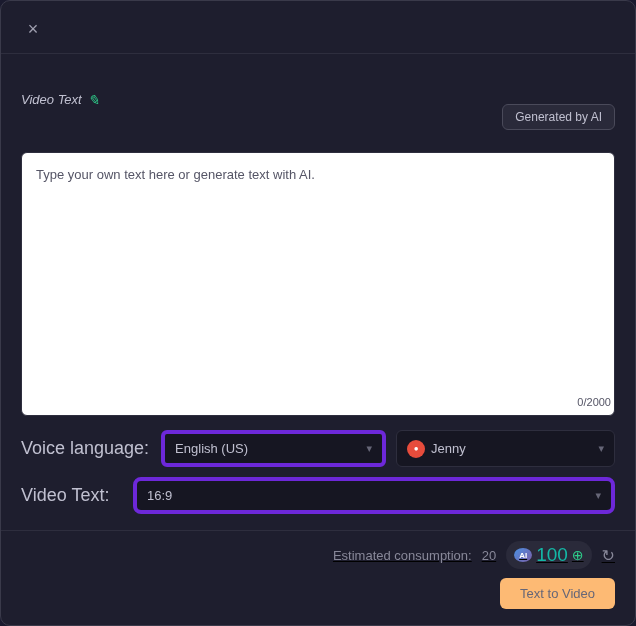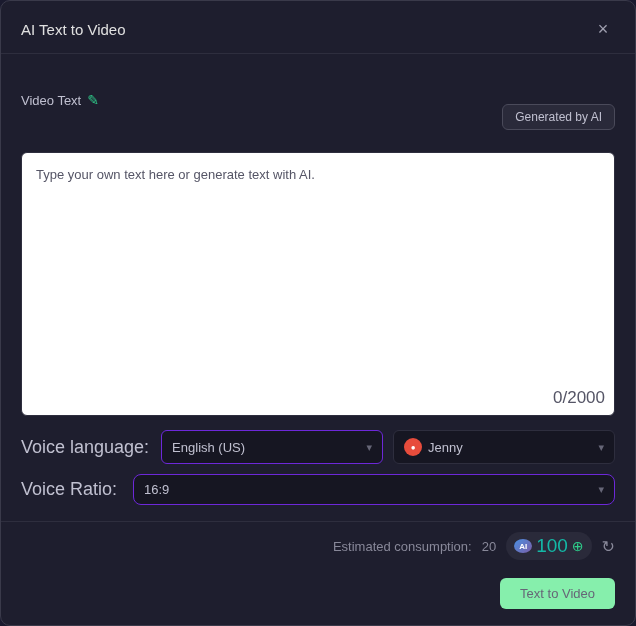"AI Text to Video" span.title-text { html: <span>AI Text to Video</span> -> none }
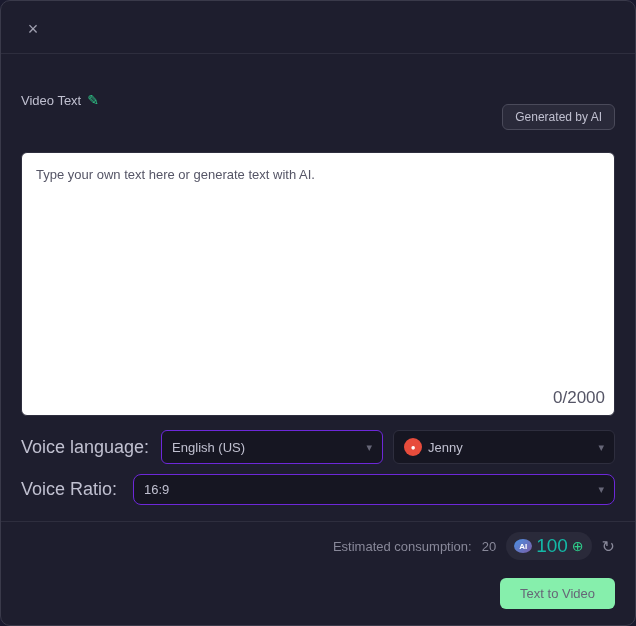"Video Text" .section-label { align-items: flex-end -> flex-start; font-style: none -> italic }
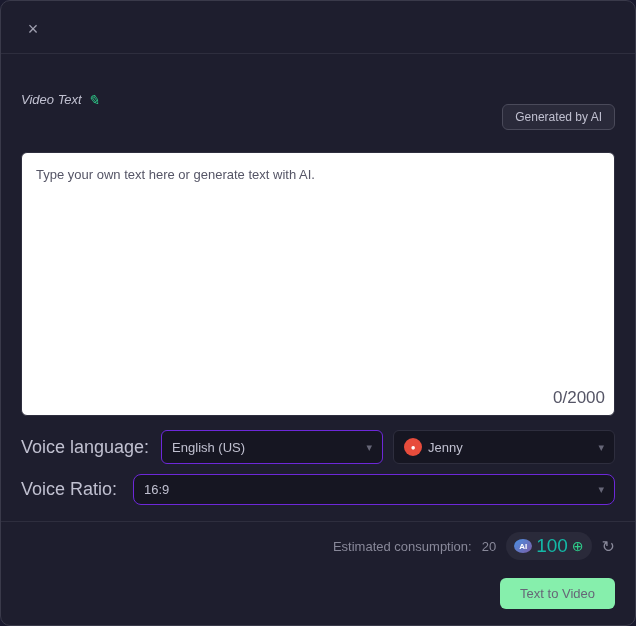"0/2000" .char-count { font-size: 17px -> 11px; right: 10px -> 4px }
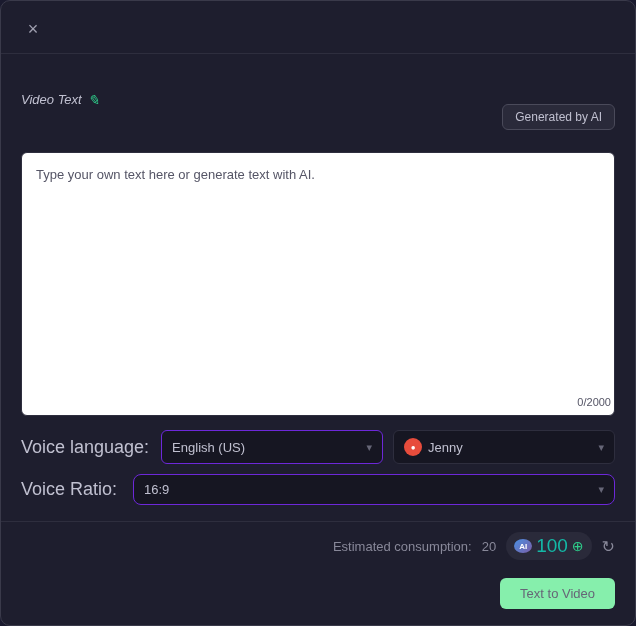"English (US)" .custom-select { border: 1px solid #6d28d9 -> 4px solid #6d28d9 }
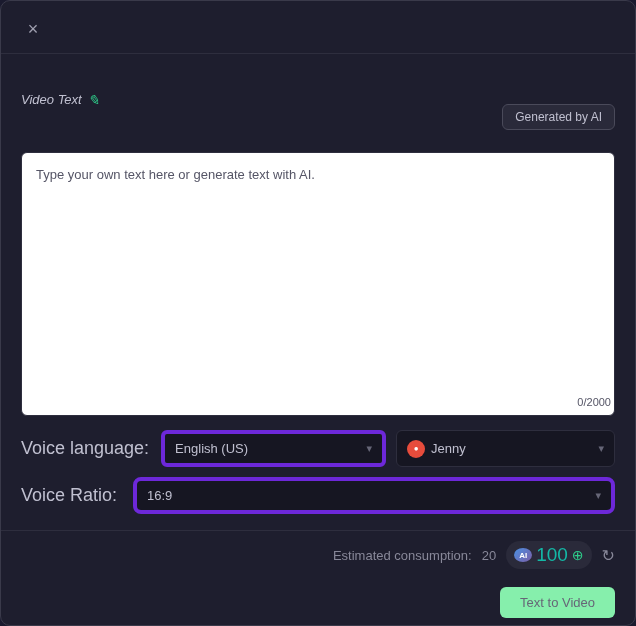"Voice Ratio:" span.form-row-label { text: Voice Ratio -> Video Text }
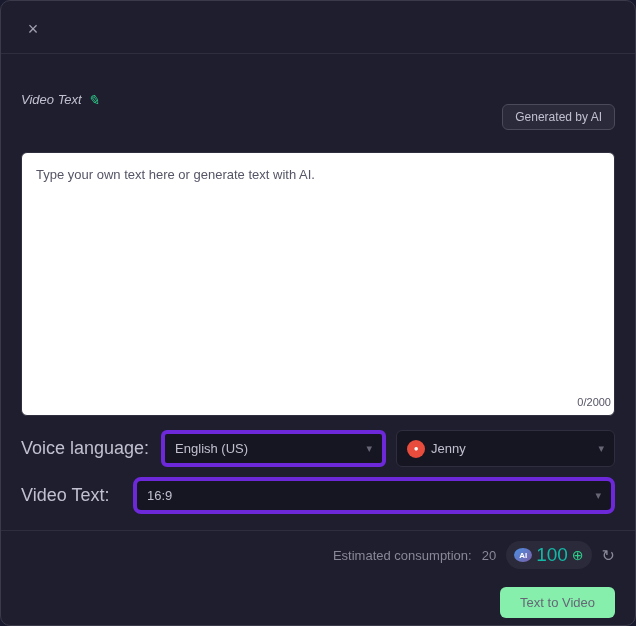"Estimated consumption:" .footer-row { margin-bottom: 18px -> 9px; text-decoration: none -> underline }
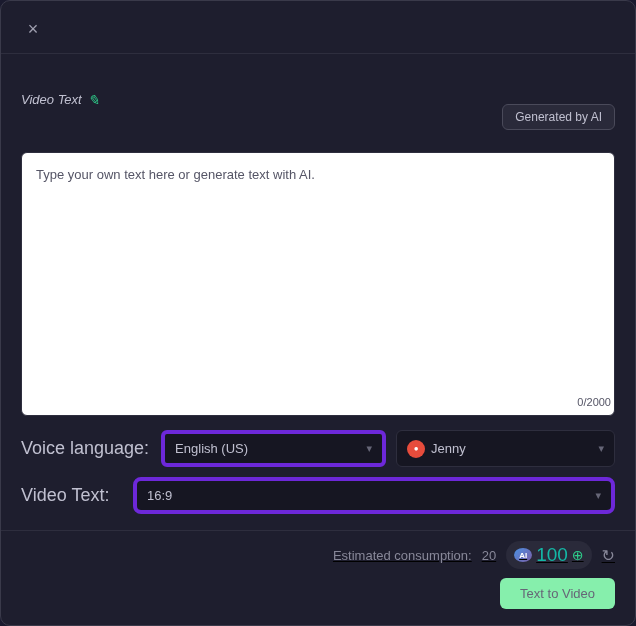"Text to Video" .text-to-video-btn { background: #86efac -> #fdba74 }
